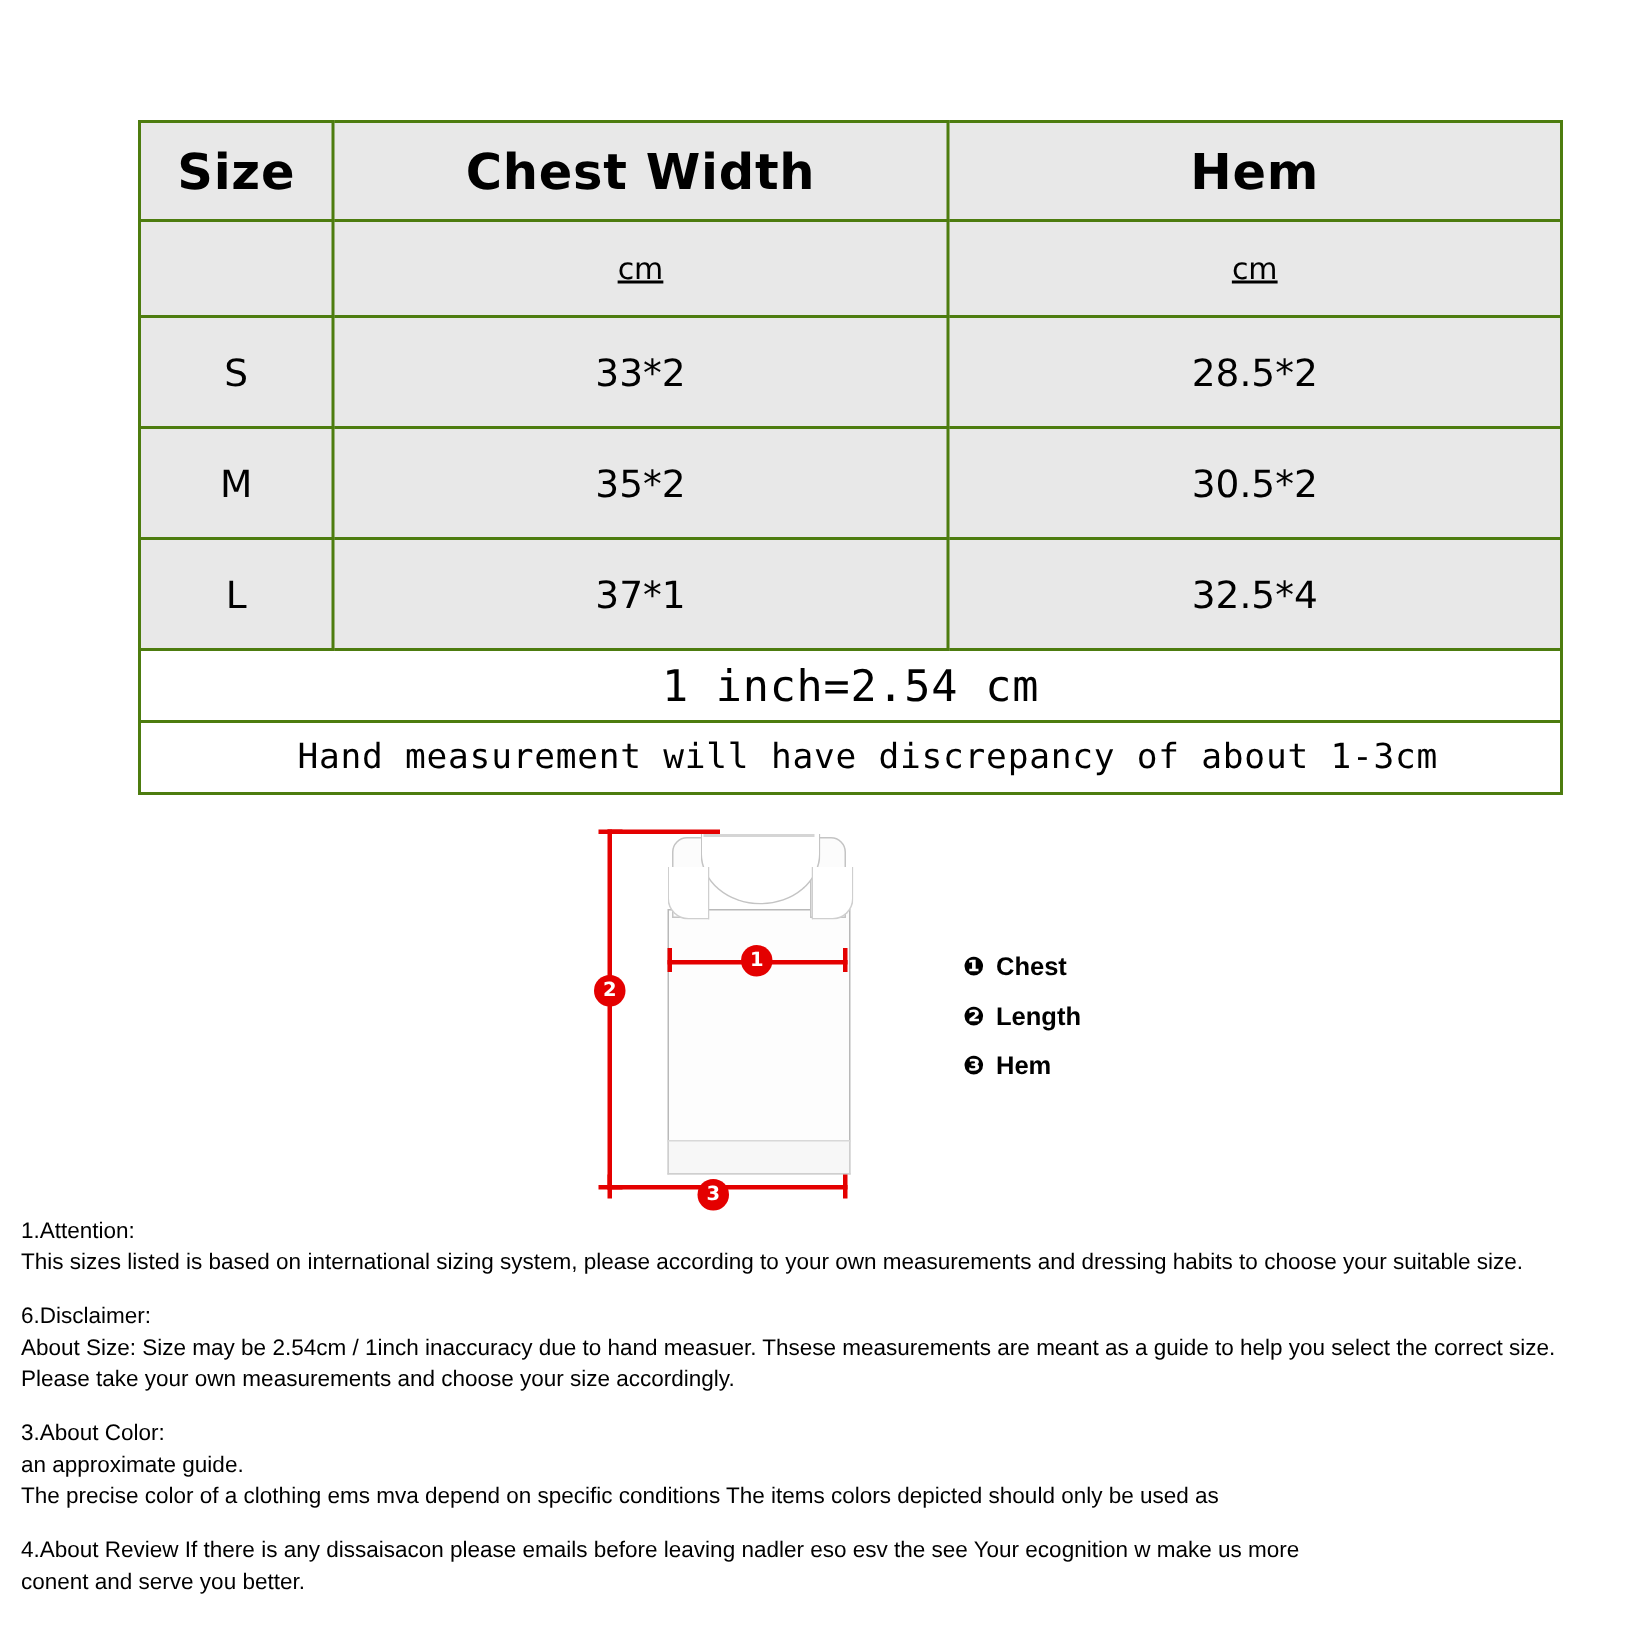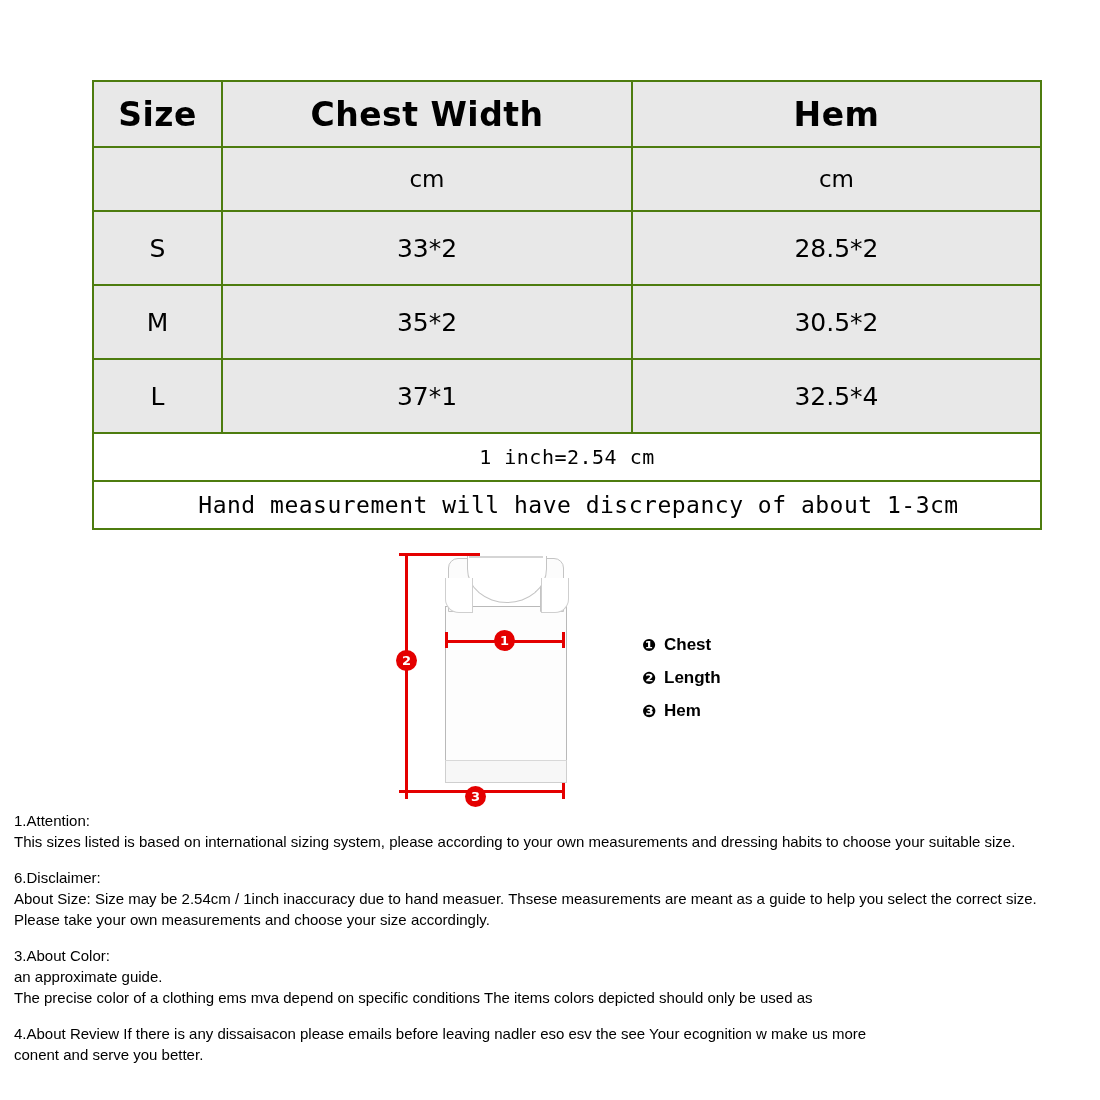"cm" tr.unit-row td { font-size: 23px -> 20px; text-decoration: none -> underline }
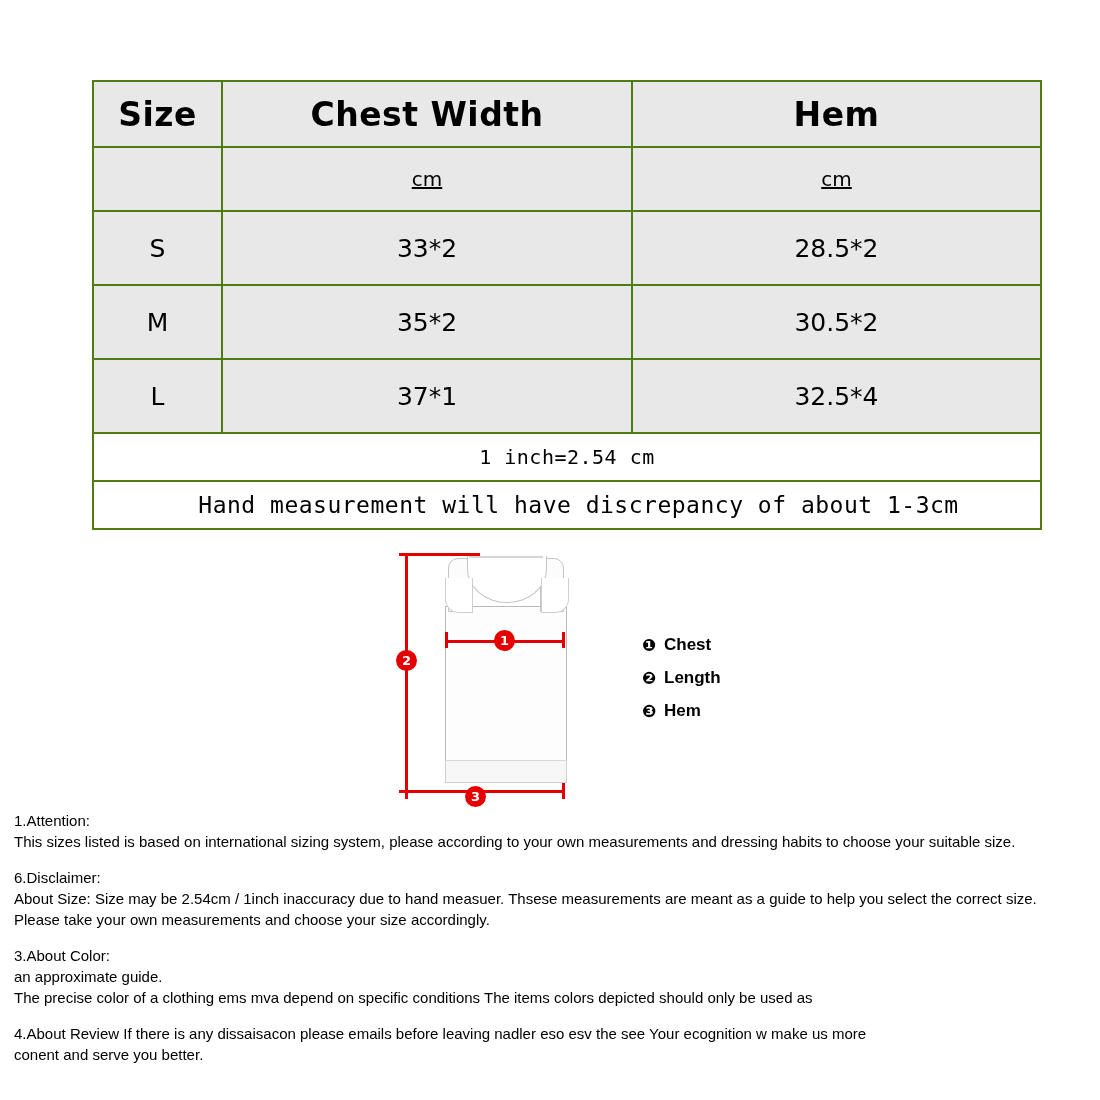"1 inch=2.54 cm" tr.note-row td { font-size: 20px -> 29px }
